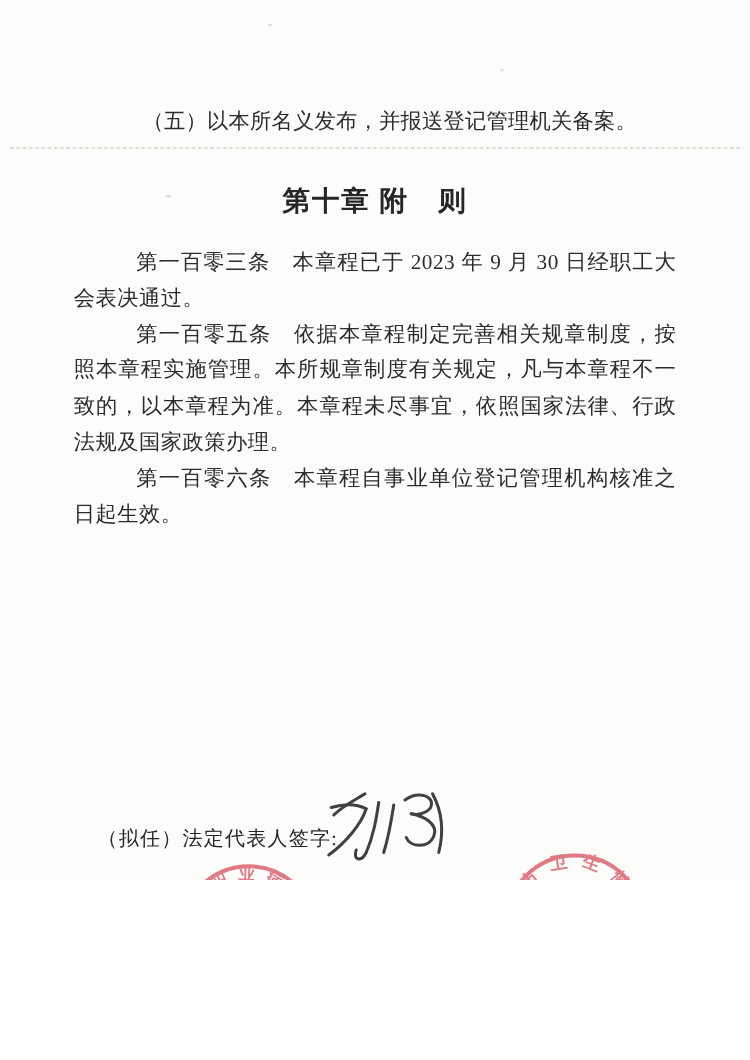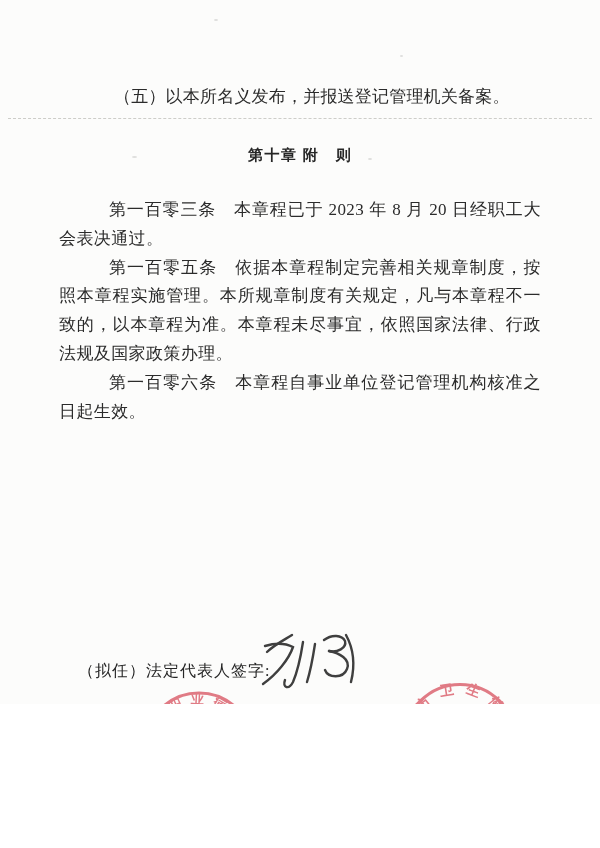"第十章 附 则" .chapter-title { font-size: 15px -> 22px }
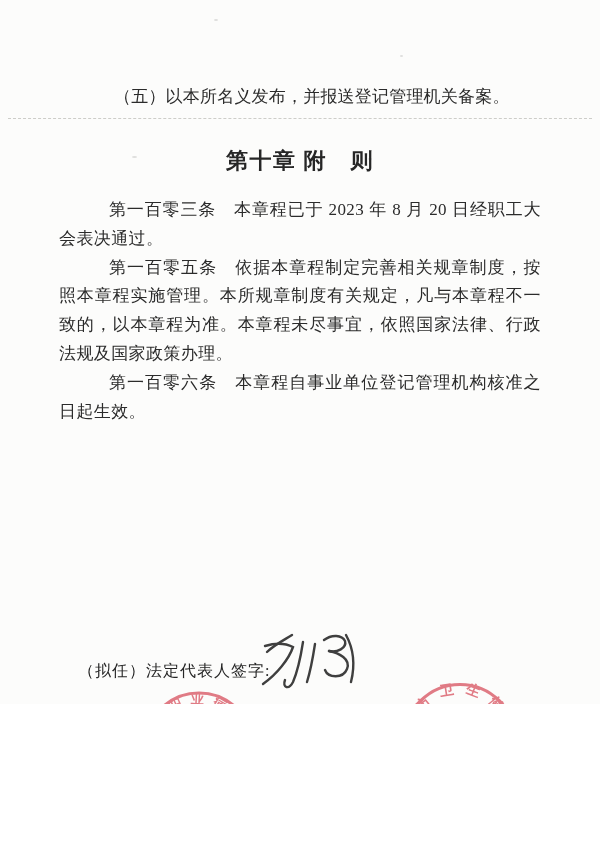"第一百零三条 本章程已于 2023 年 8" p { text: 8 月 20 -> 9 月 30 }
